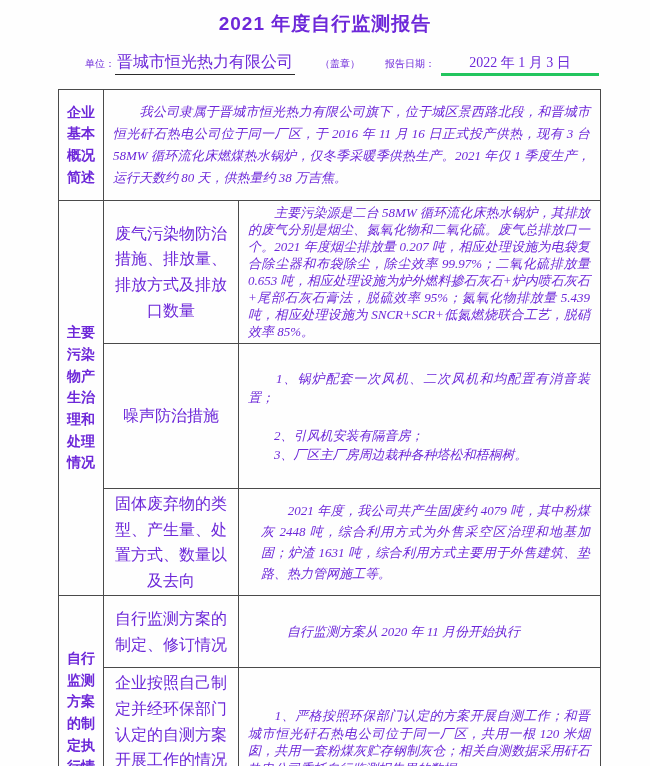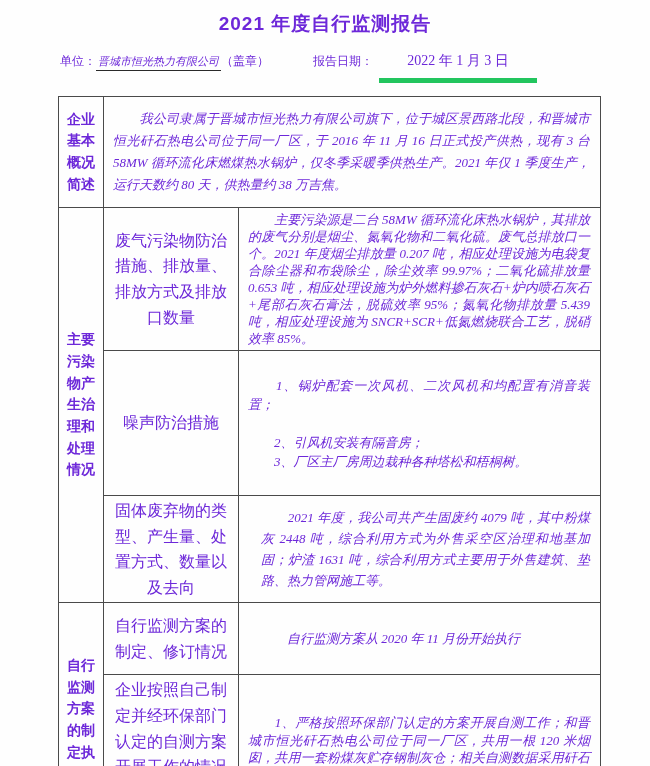"单位：" .info-row .lbl { font-size: 12px -> 10px; margin-left: none -> 25px }
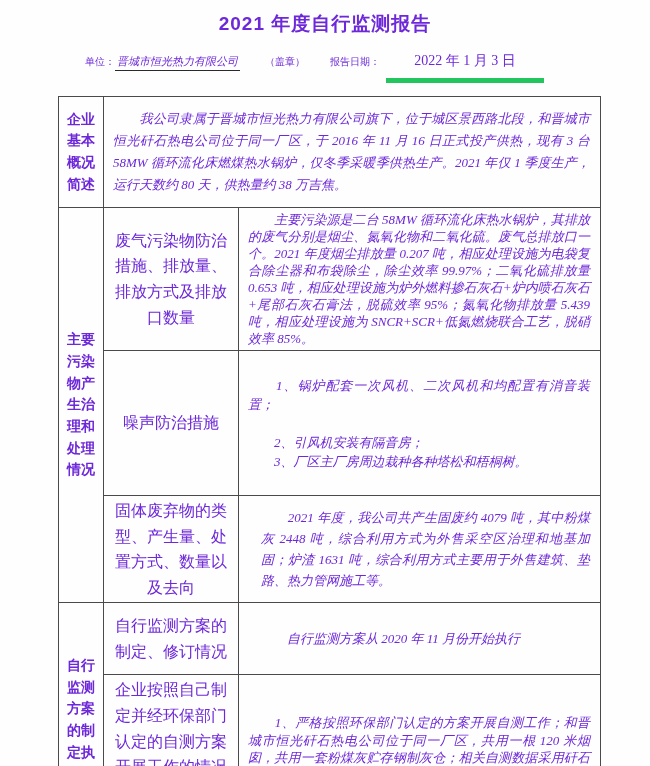"晋城市恒光热力有限公司" .company-underline { font-size: 11px -> 16px; font-style: italic -> none }
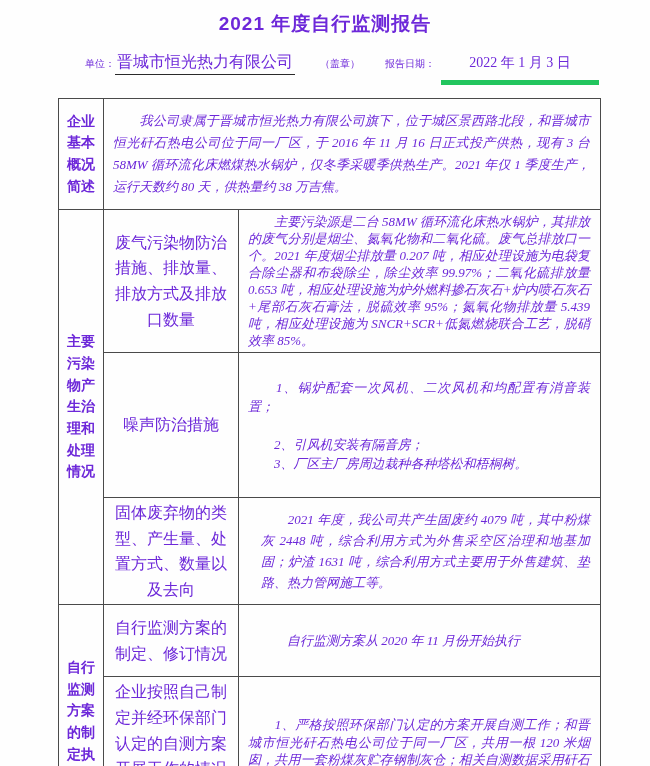"2022 年 1 月 3" .date-underline { border-bottom: 5px solid #22c55e -> 3px solid #22c55e; padding-bottom: 8px -> 1px }
